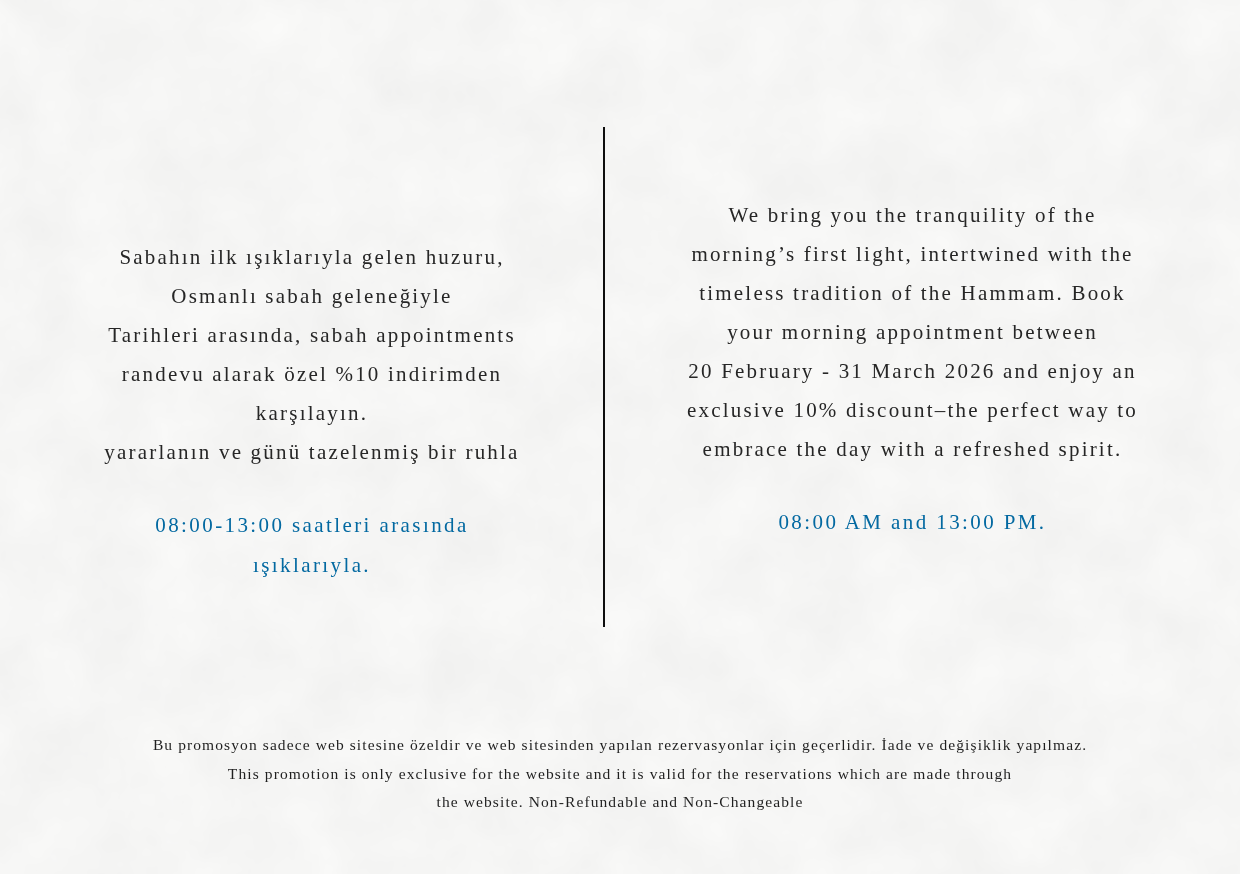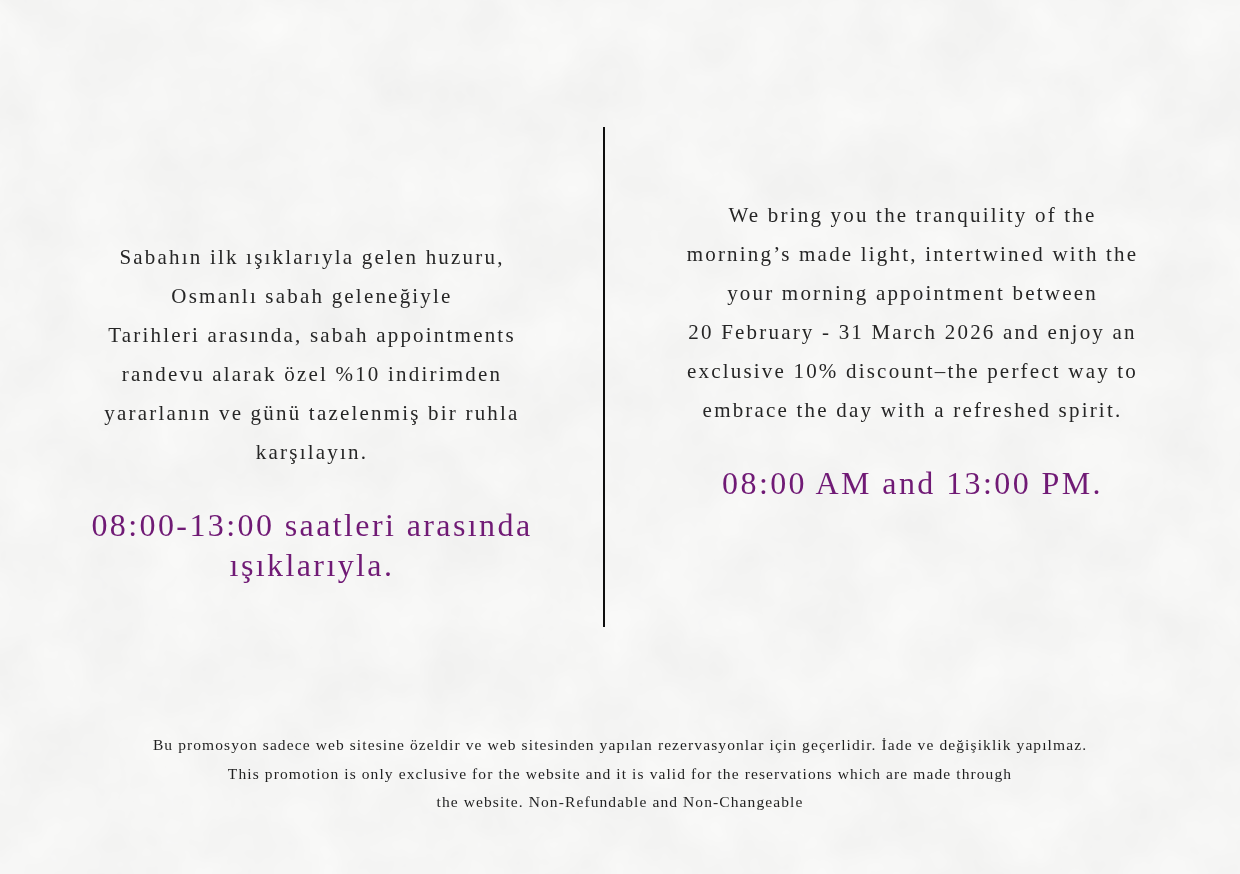"morning’s made light, intertwined with" div.body-line { text: made -> first }
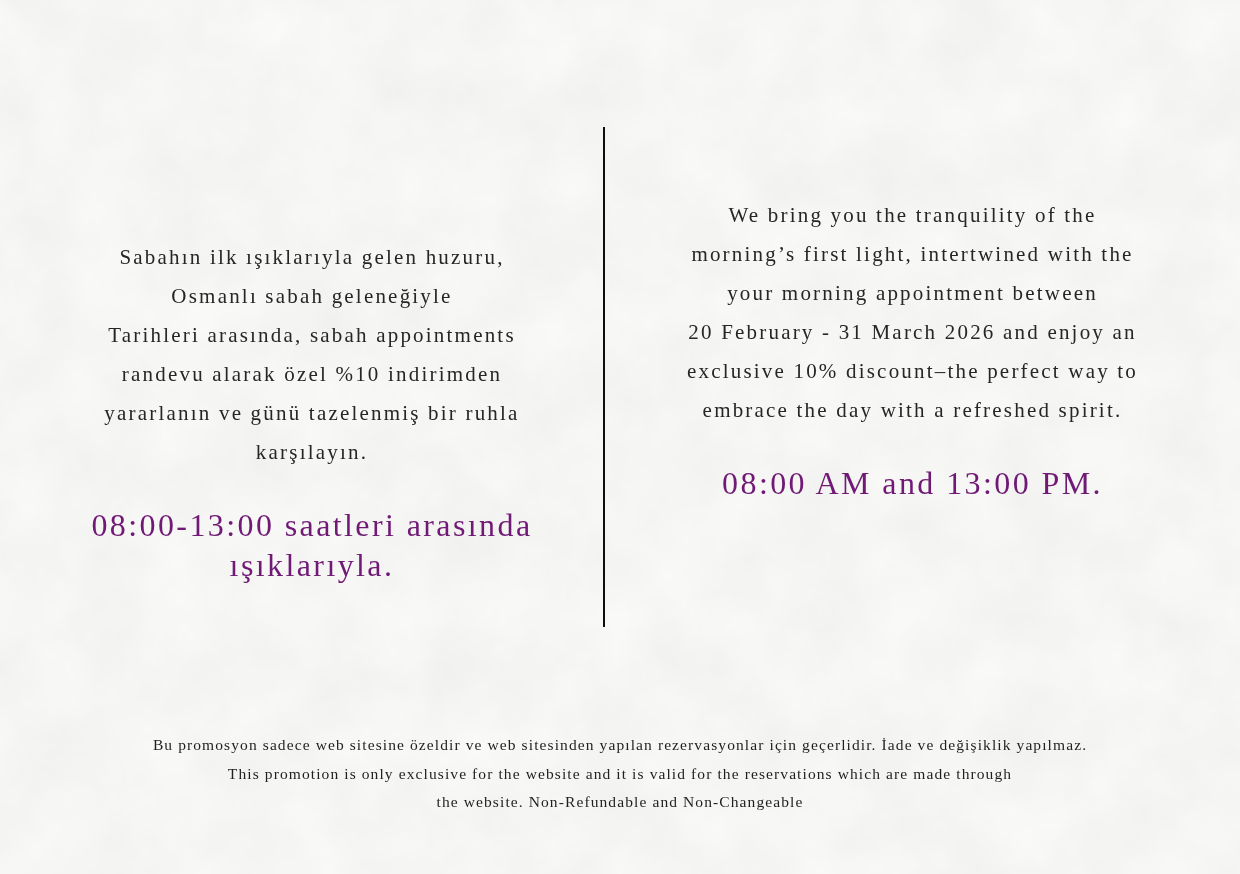"timeless tradition of the Hammam." div.body-line { html: none -> <div>timeless tradition of the Hammam. Book</div> }
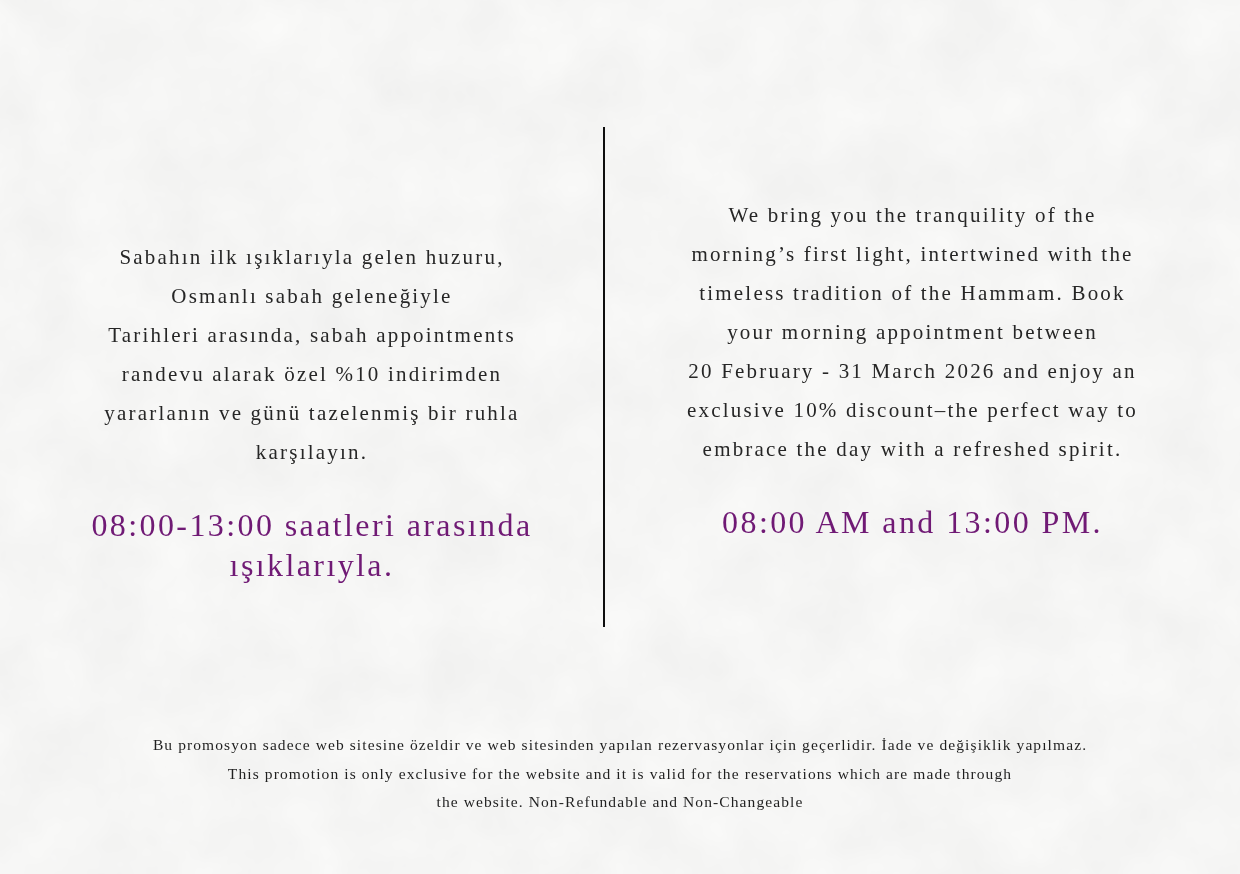"yararlanın ve günü tazelenmiş bir" div.body-line { order: before "karşılayın." -> after "karşılayın." }
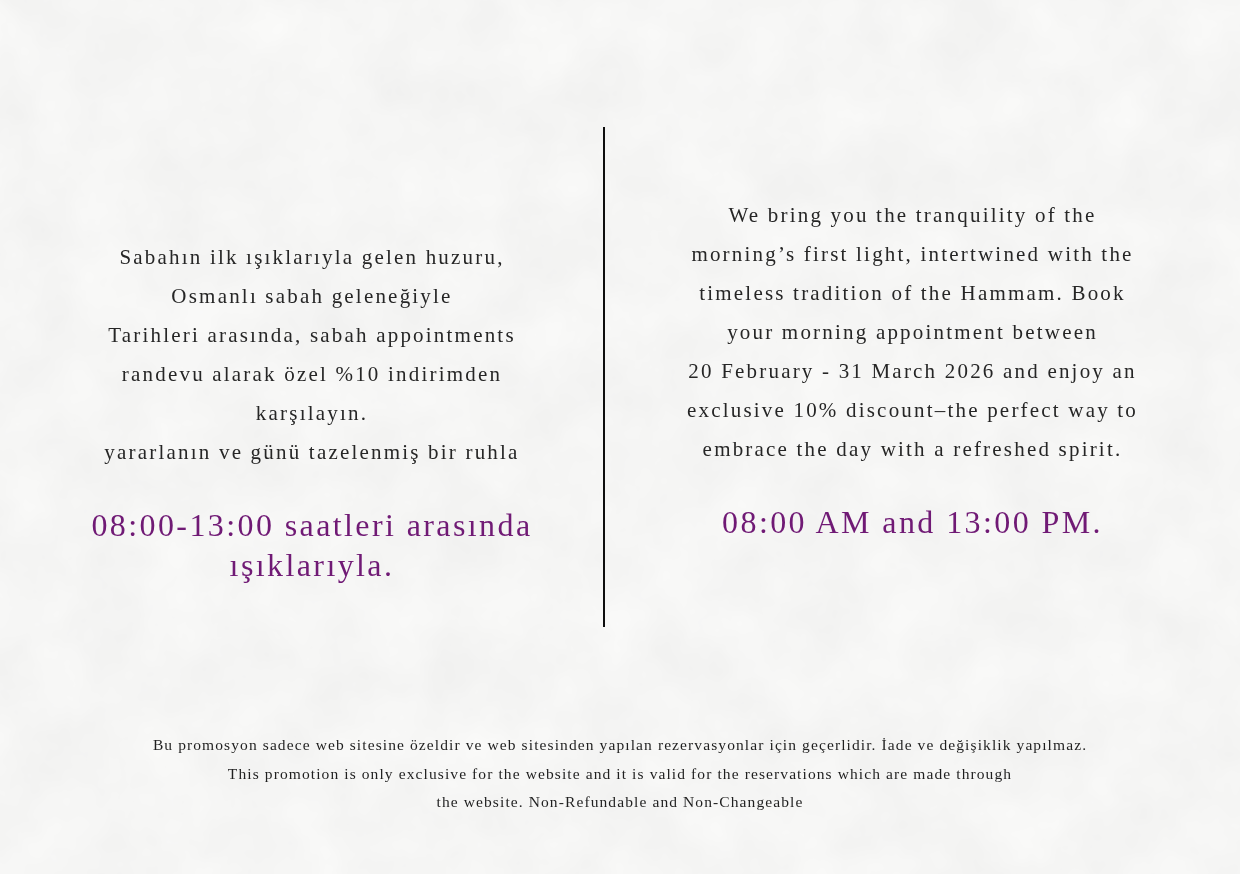"08:00-13:00 saatleri arasında" .validity-line { color: #701a75 -> #0369a1; font-size: 32px -> 21px }
